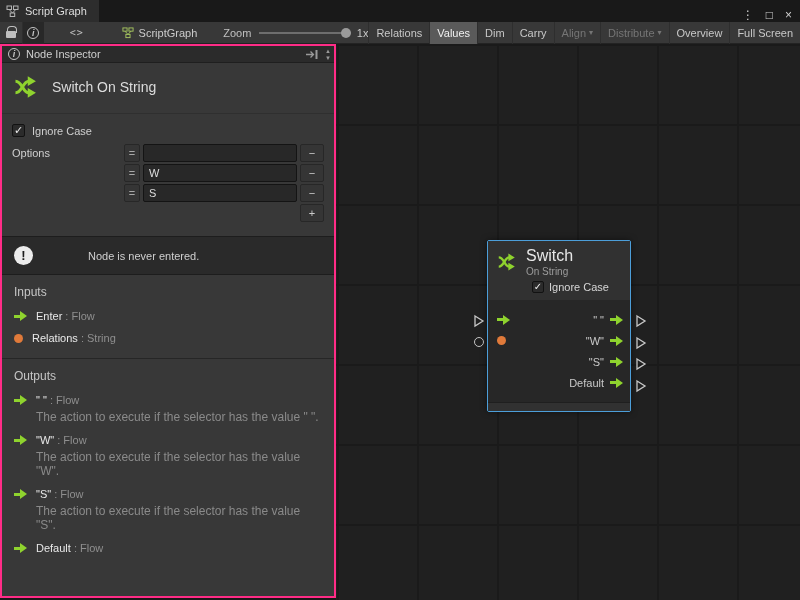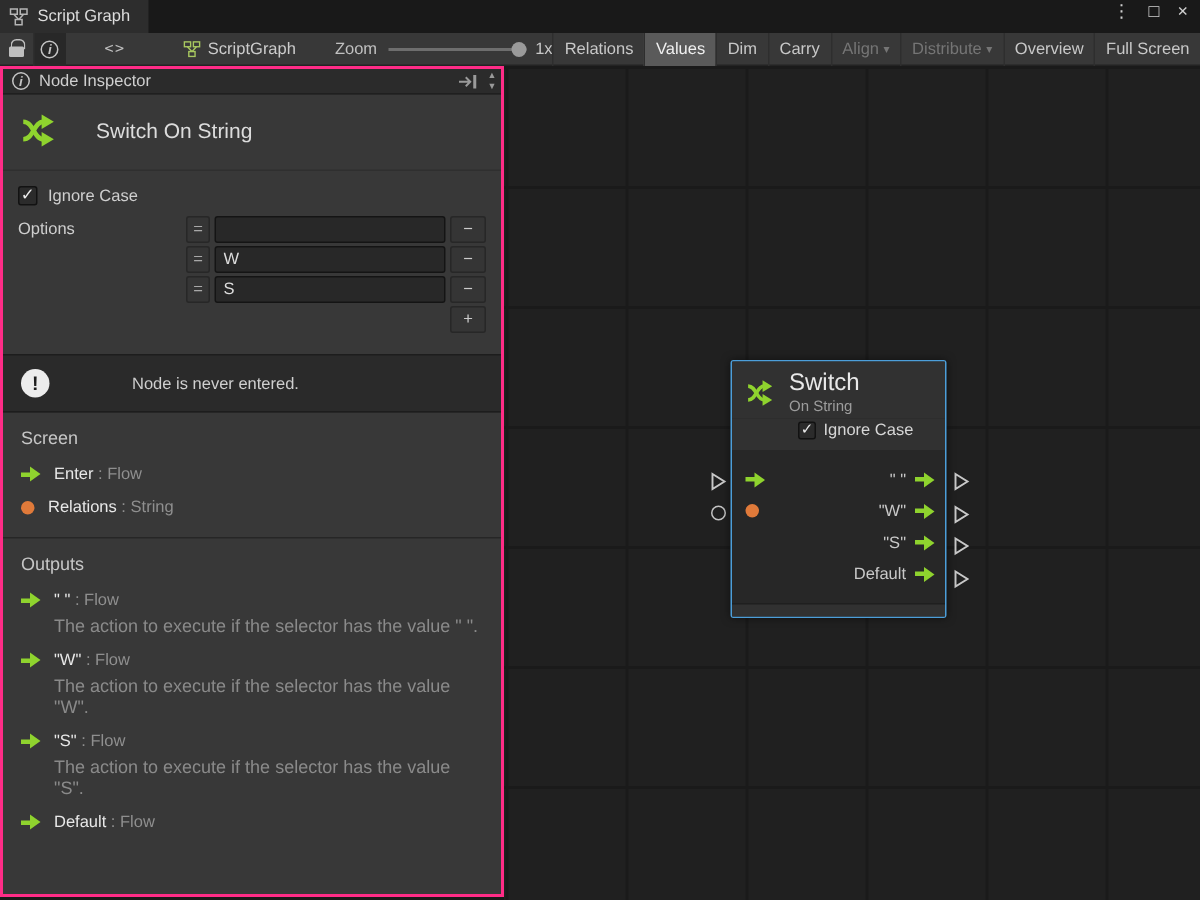"Script Graph" .titlebar { align-items: flex-start -> flex-end }
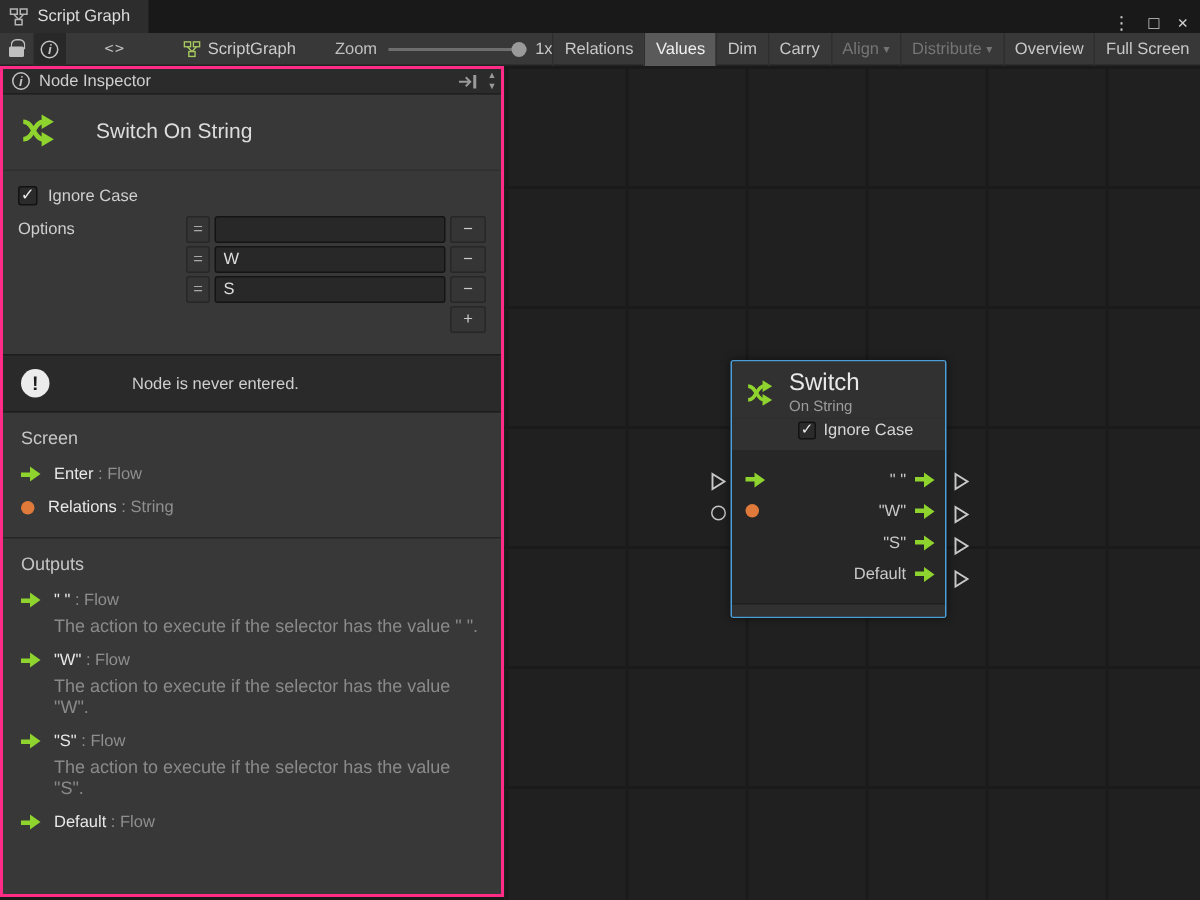"Switch On String" .insp-title { gap: 24px -> 12px }
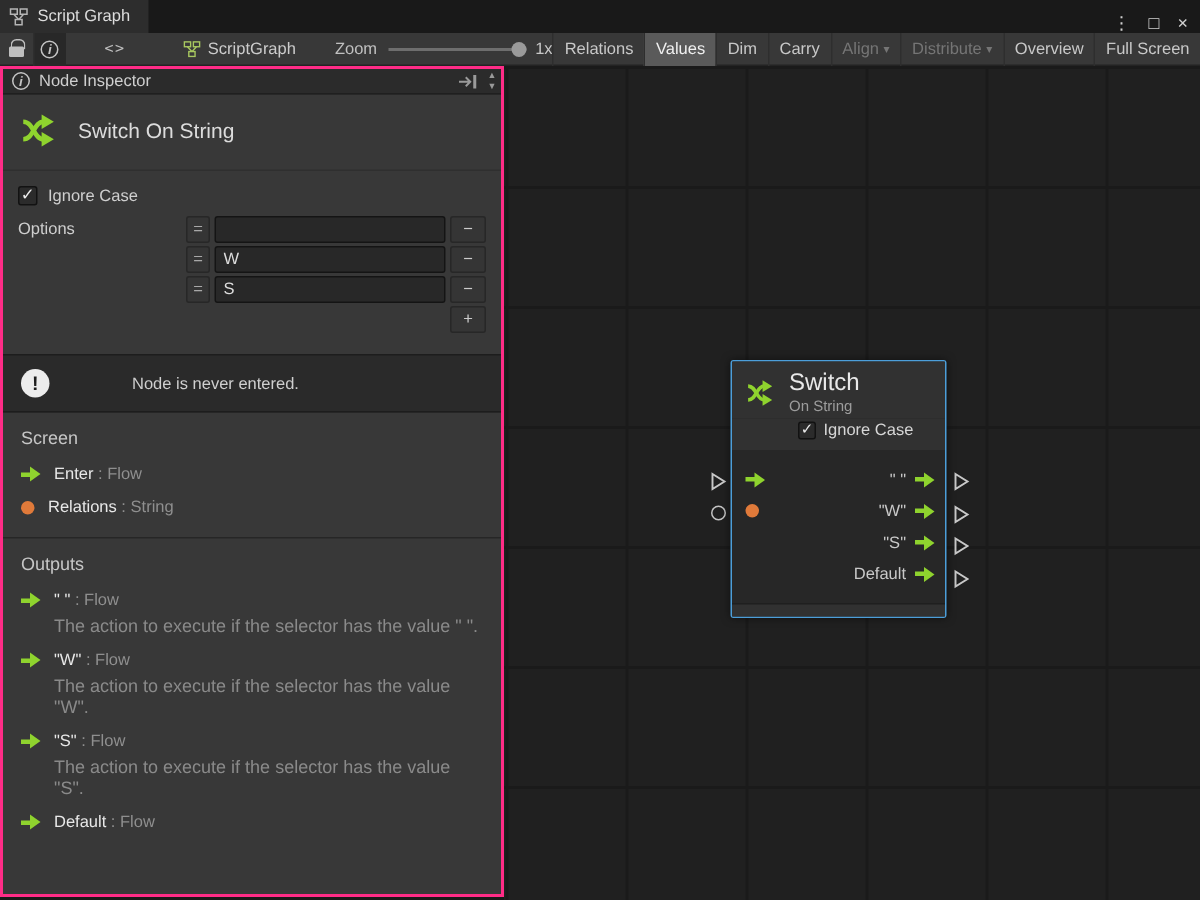"Screen" div.sechead { text: Screen -> Inputs }
